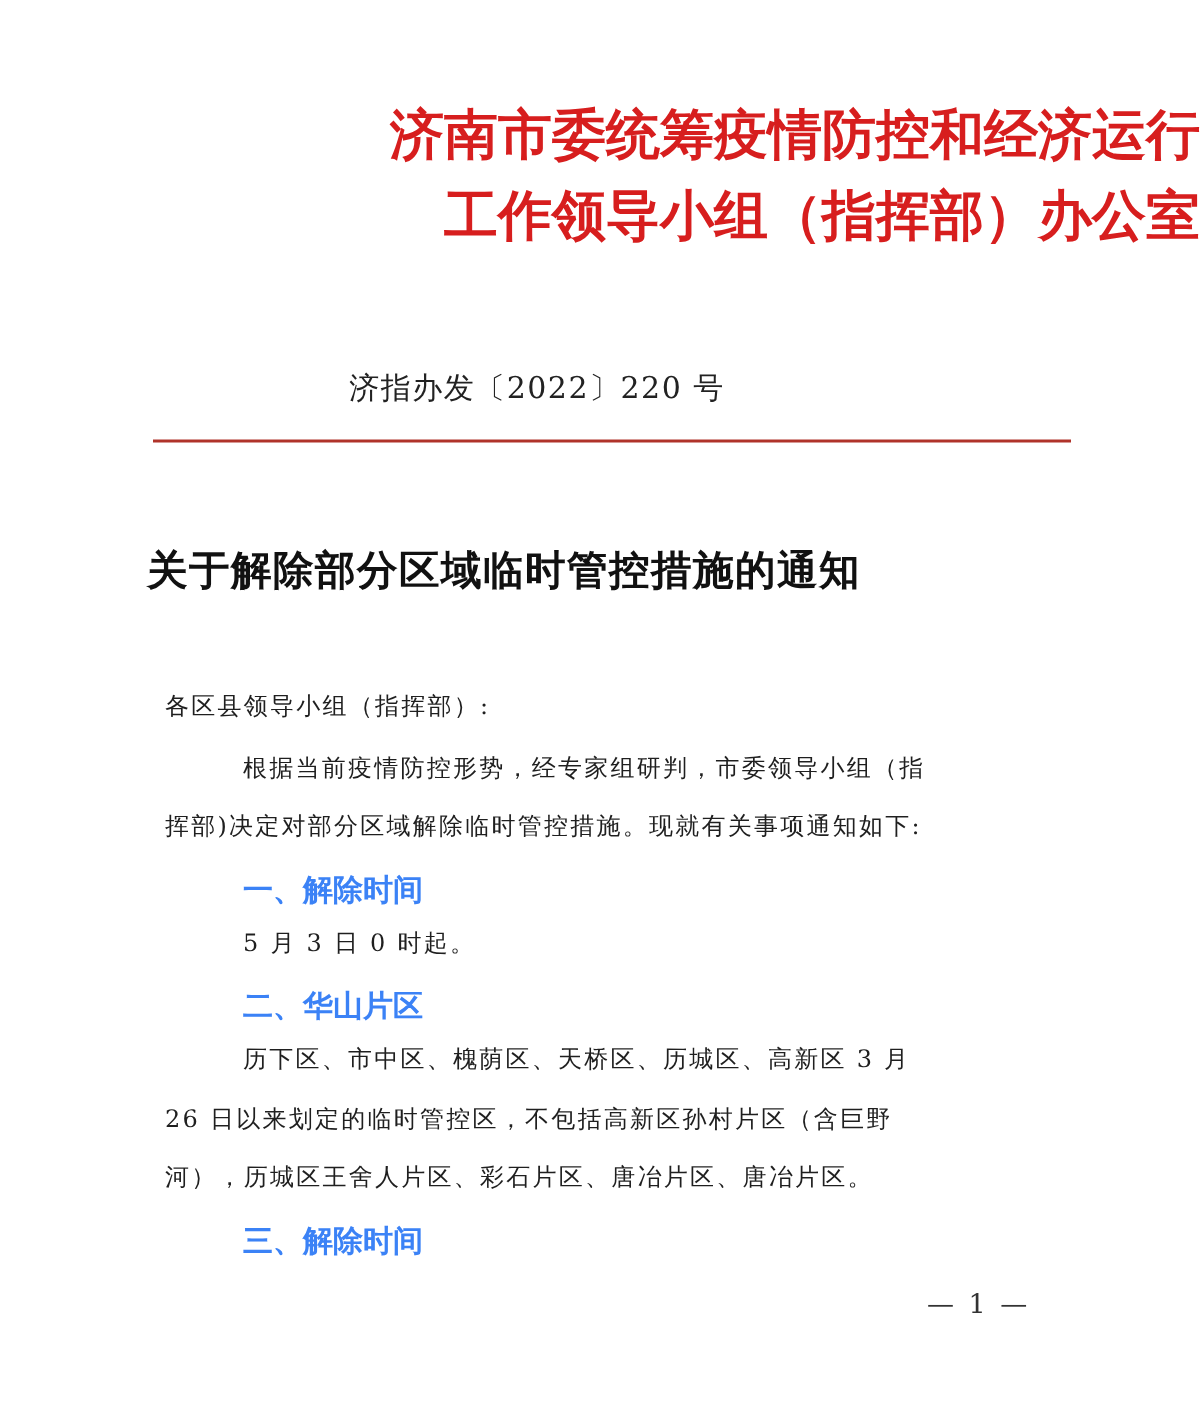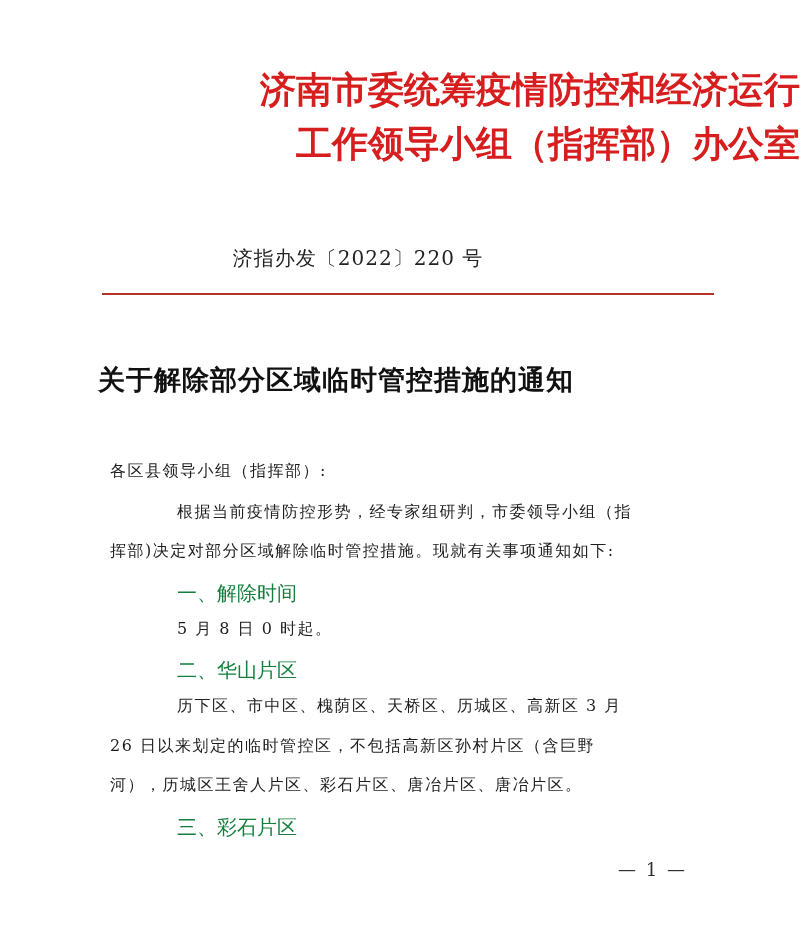"根据当前疫情防控形势，经专家组研判，市委领导小组（指" .indent { left: 177px -> 162px }
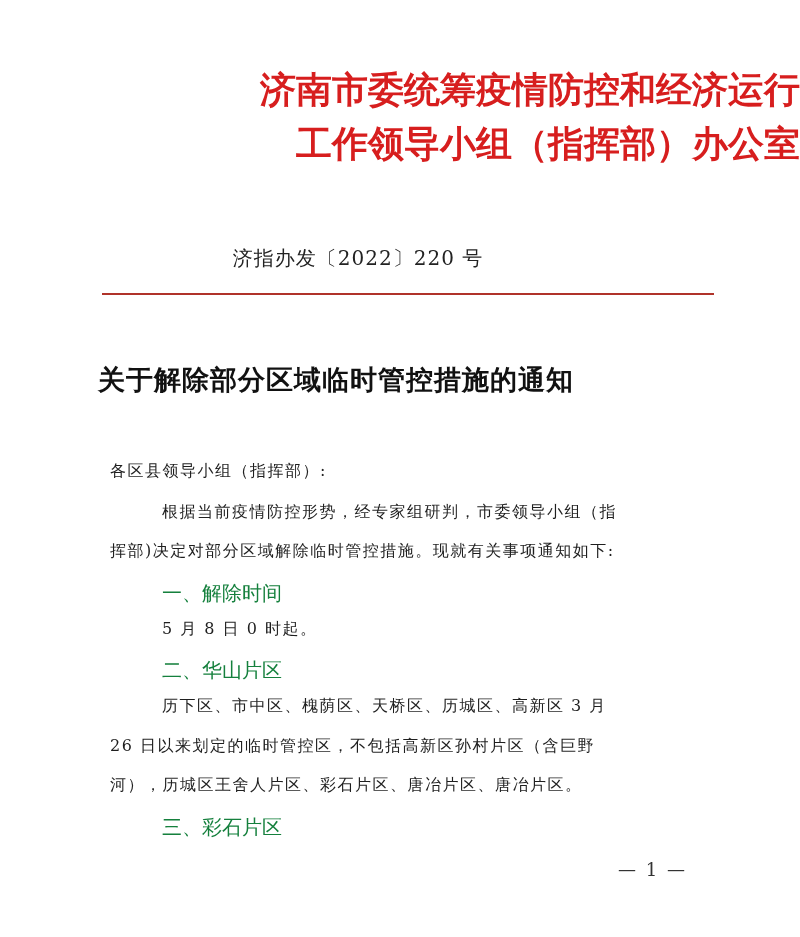"一、解除时间" .heading { color: #15803d -> #3b82f6; font-weight: normal -> bold }
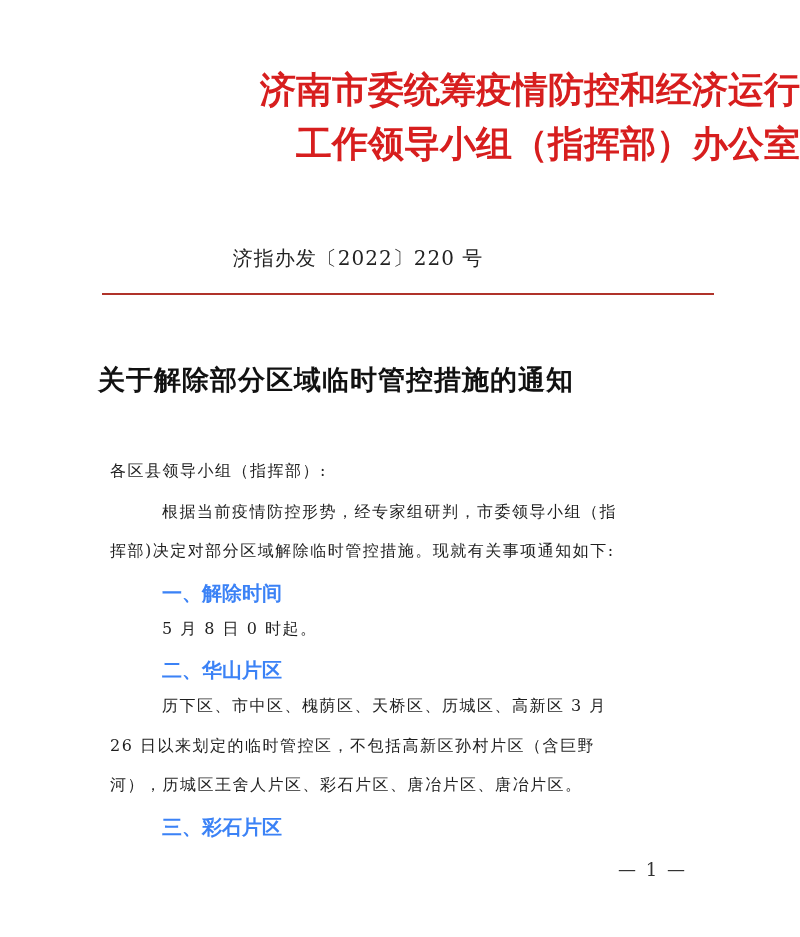"5 月 8 日 0" div.line { text: 8 -> 3 }
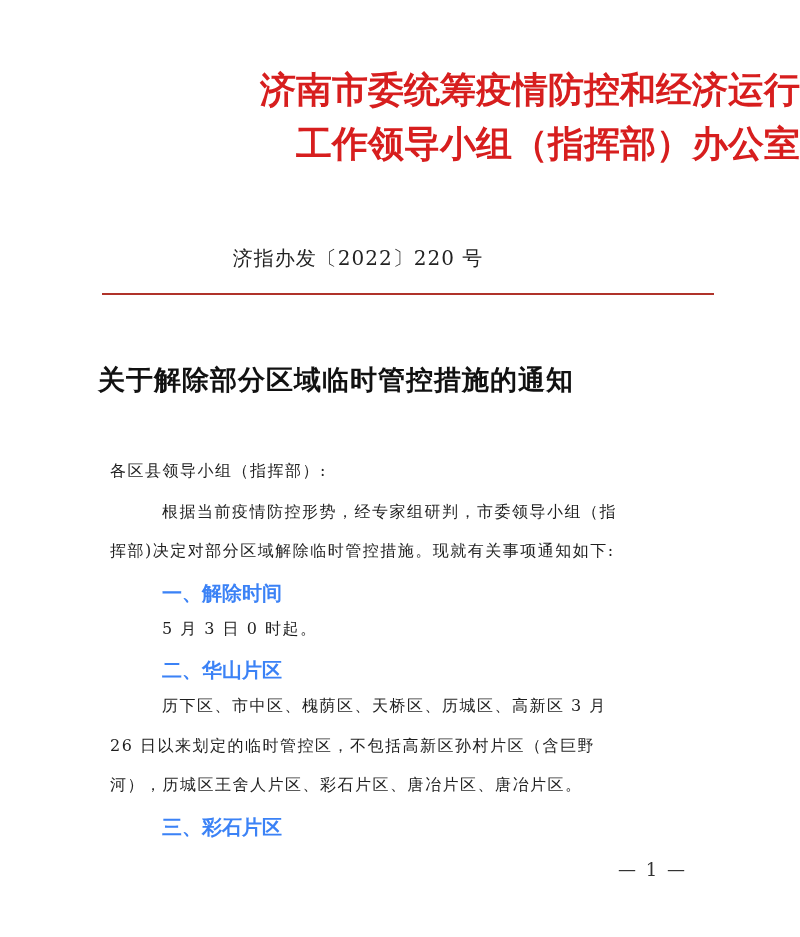"三、彩石片区" div.line { text: 彩石片区 -> 解除时间 }
